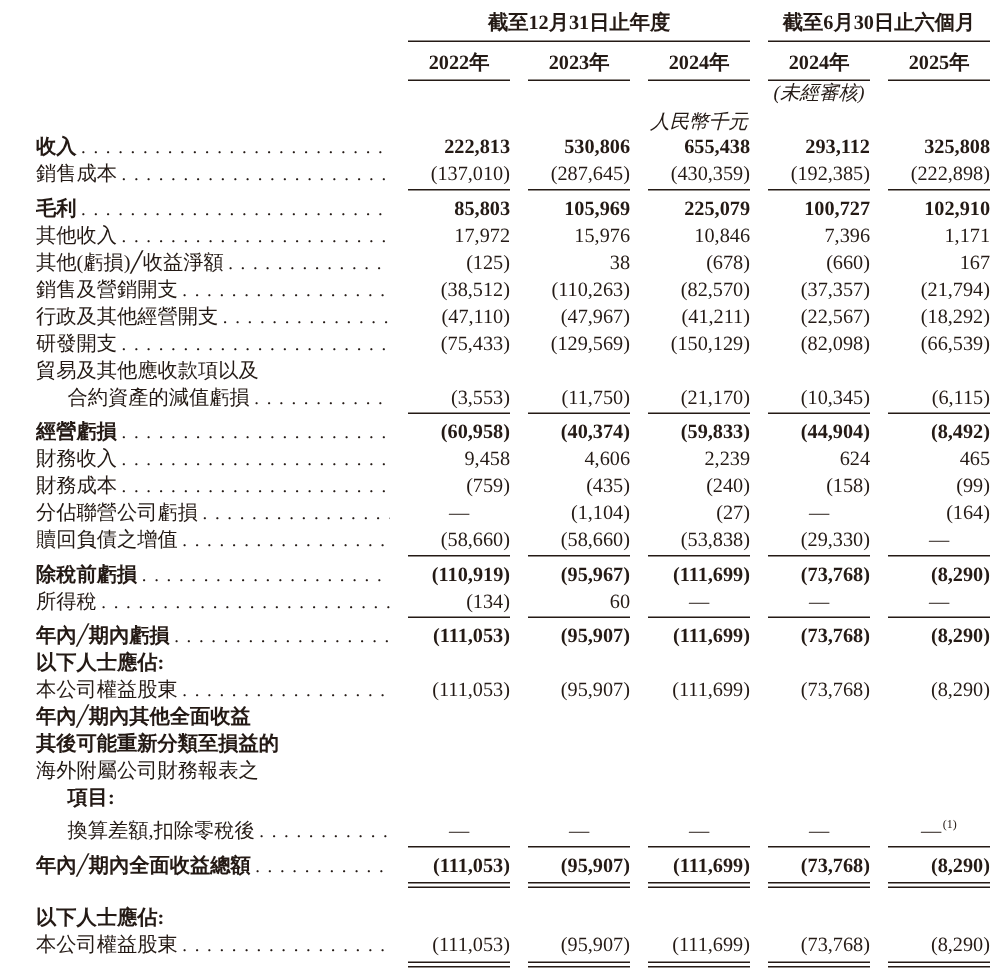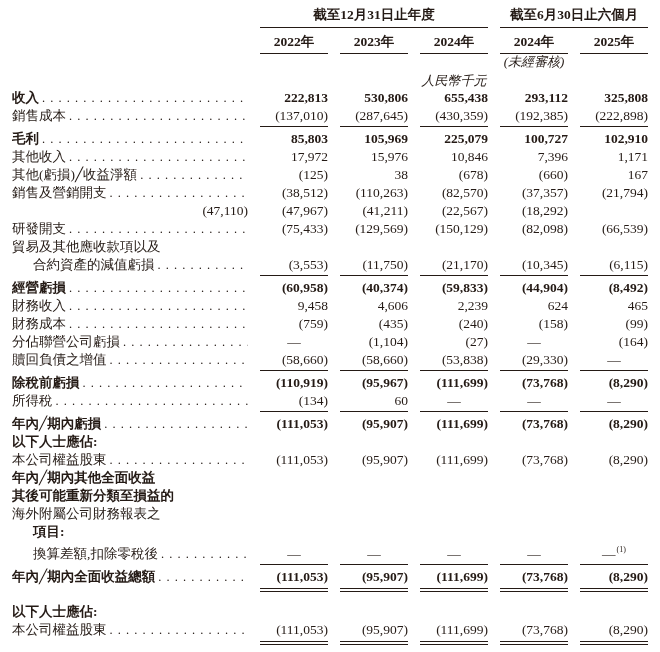"截至12月31日止年度" .page { padding: 6px 12px 0 12px -> 6px 12px 0 24px }
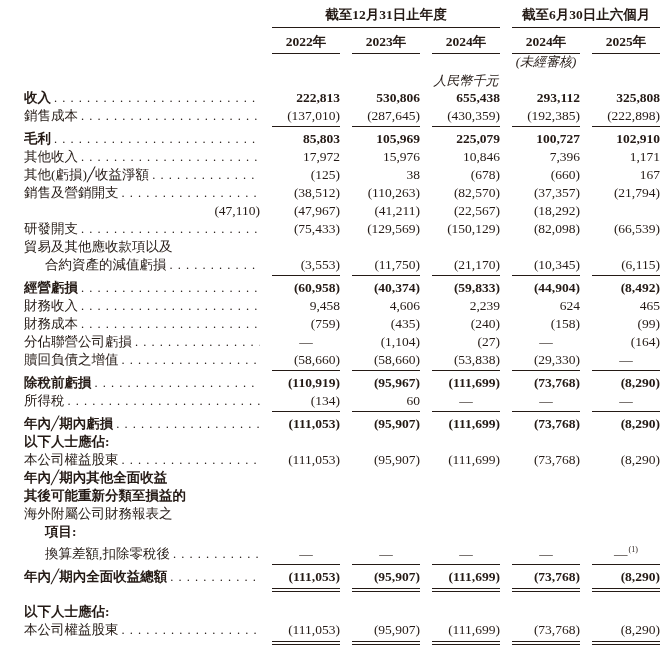"行政及其他經營開支" div.td { html: none -> <div> <span>行政及其他經營開支</span> <span></span> </div> }
